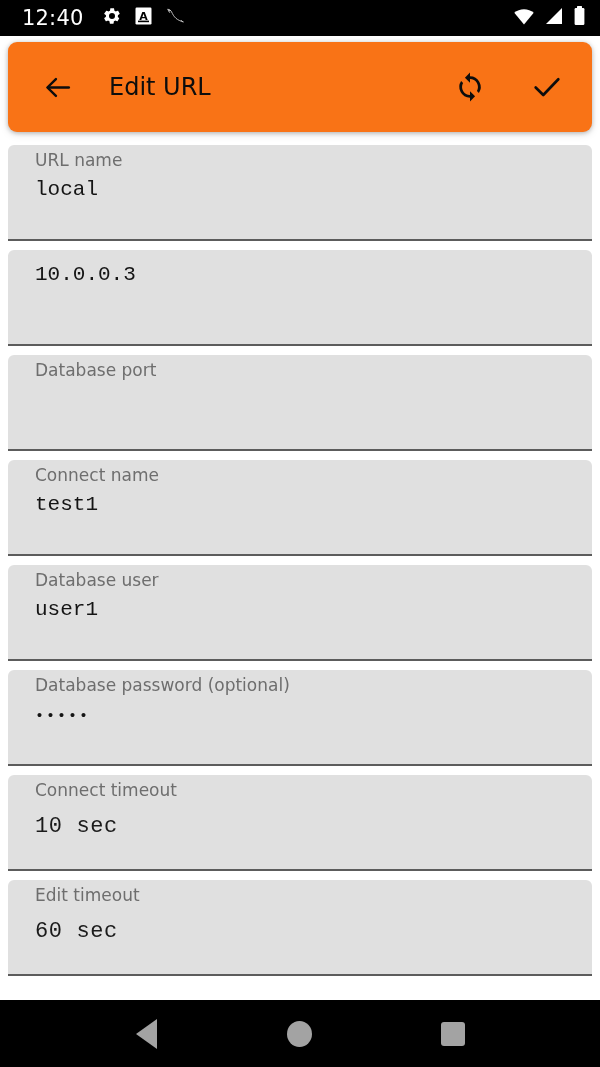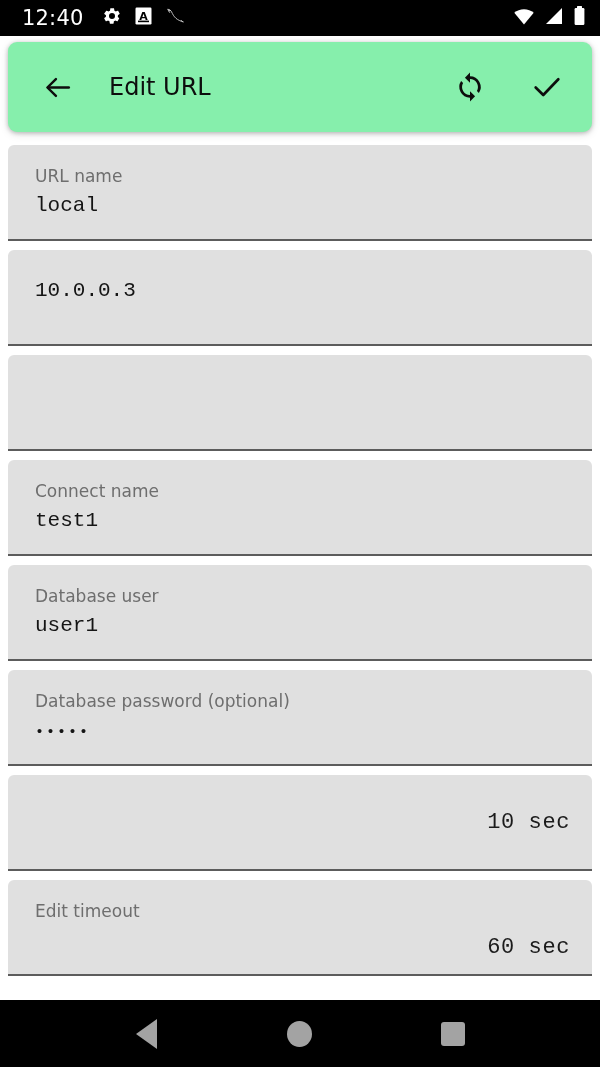"Edit URL" .toolbar-card { background: #86efac -> #f97316 }
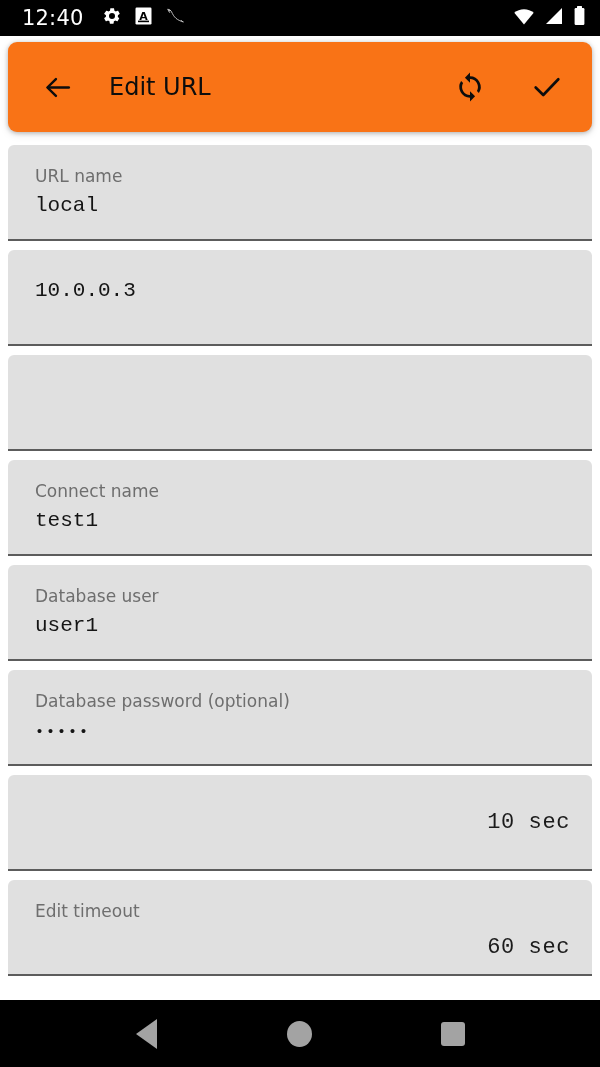"URL name" .field { padding: 22px 20px 0 27px -> 6px 20px 0 27px }
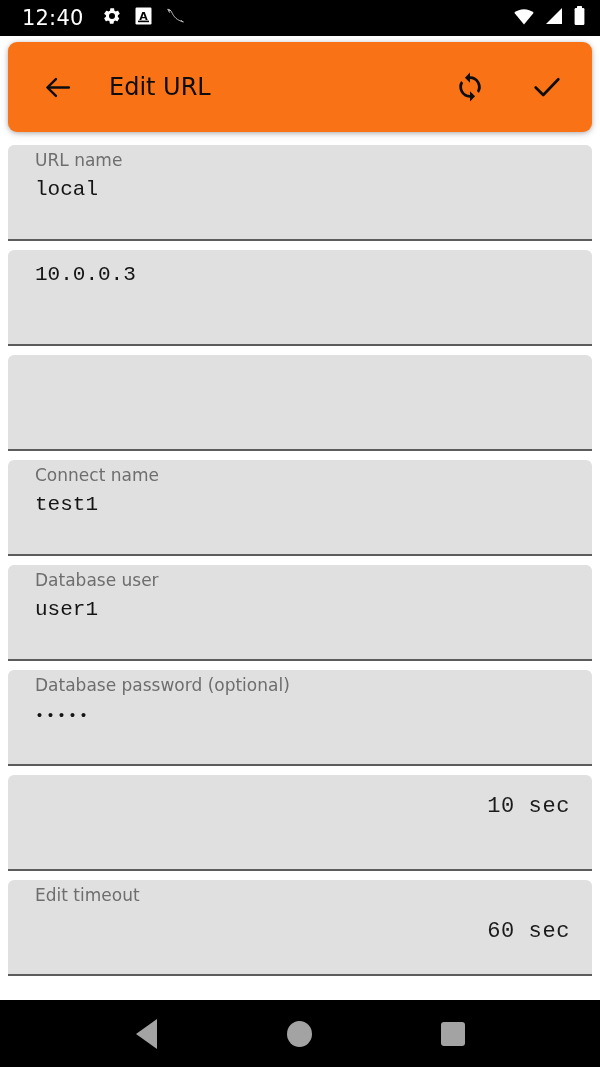"Database port" div.field-label { html: none -> <div>Database port</div> }
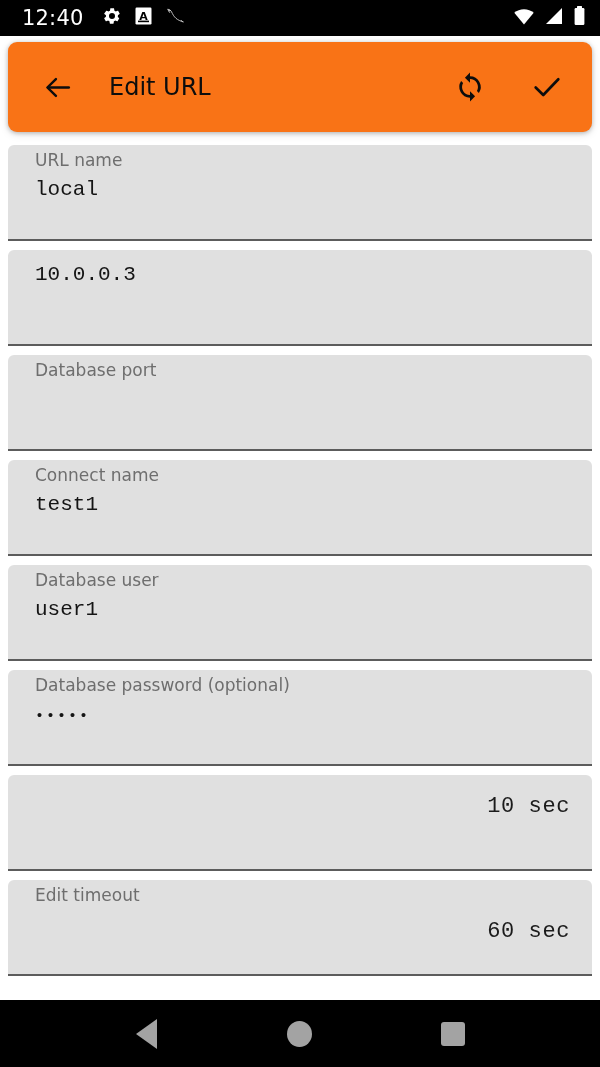"Connect timeout" div.field-label { html: none -> <div>Connect timeout</div> }
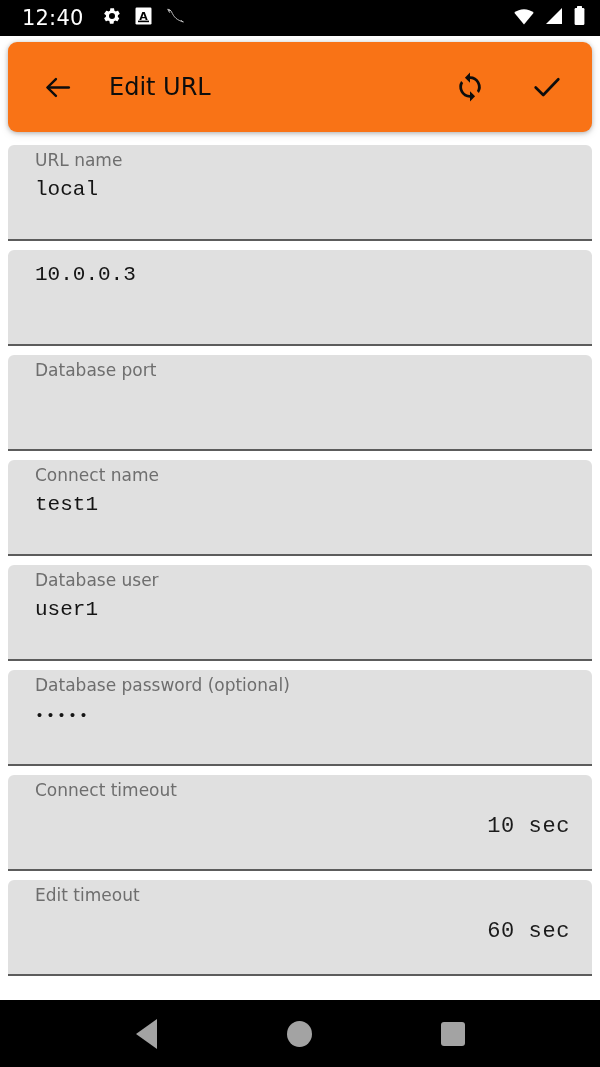"10 sec" .field.numeric .field-value { text-align: right -> left }
